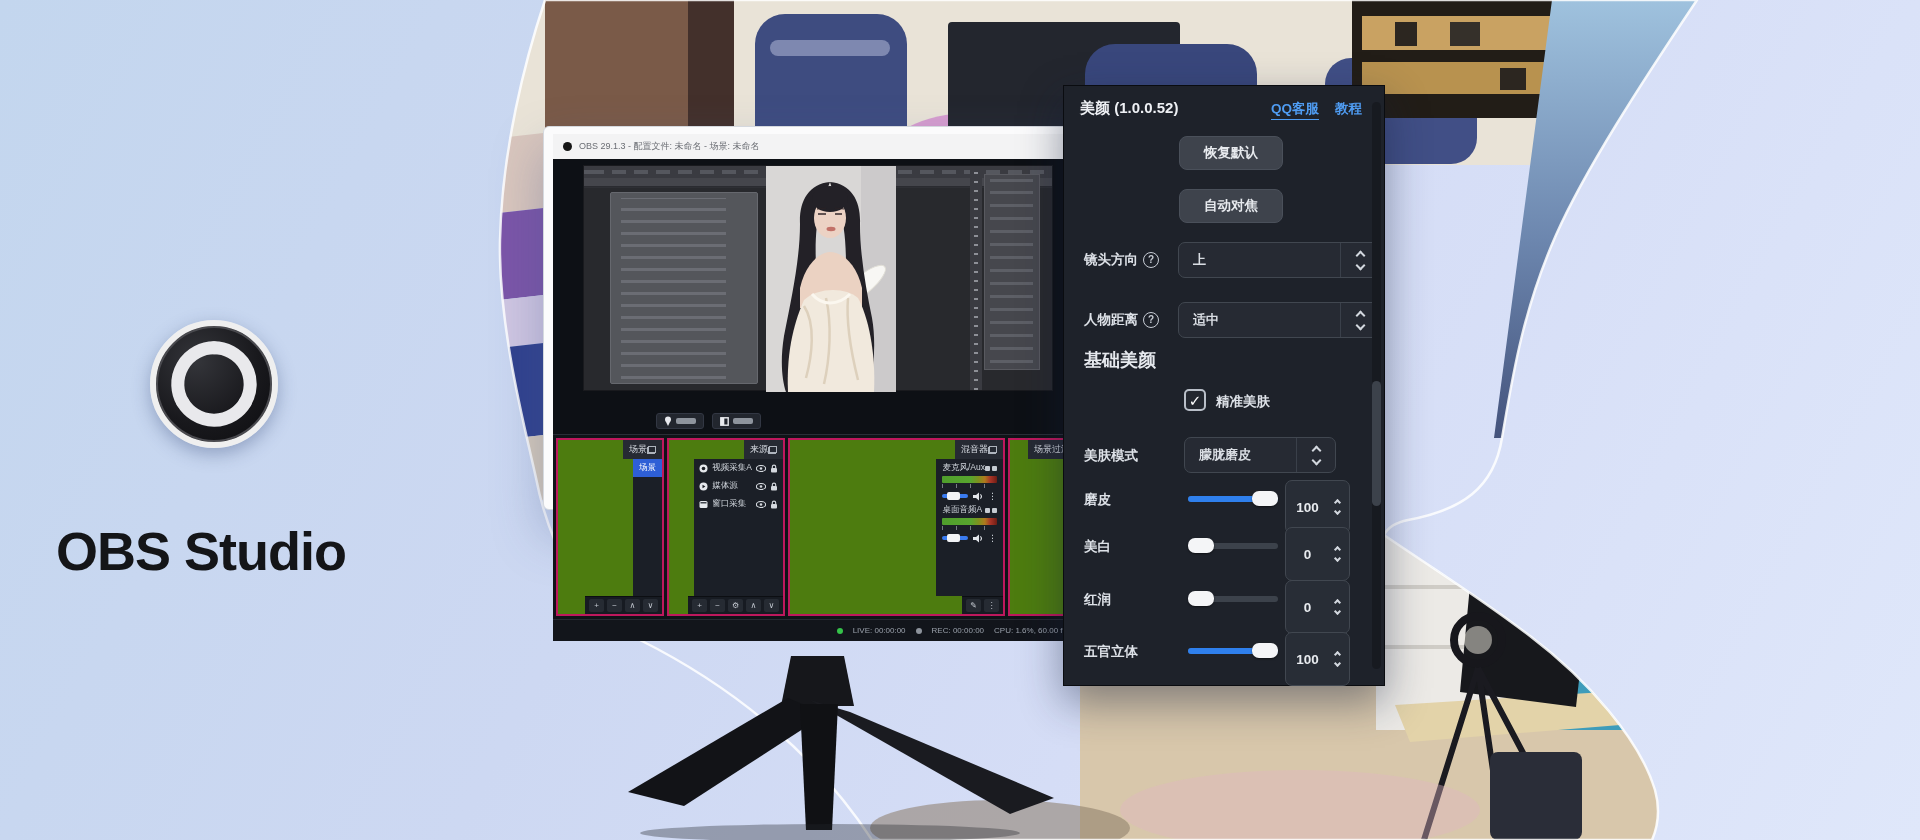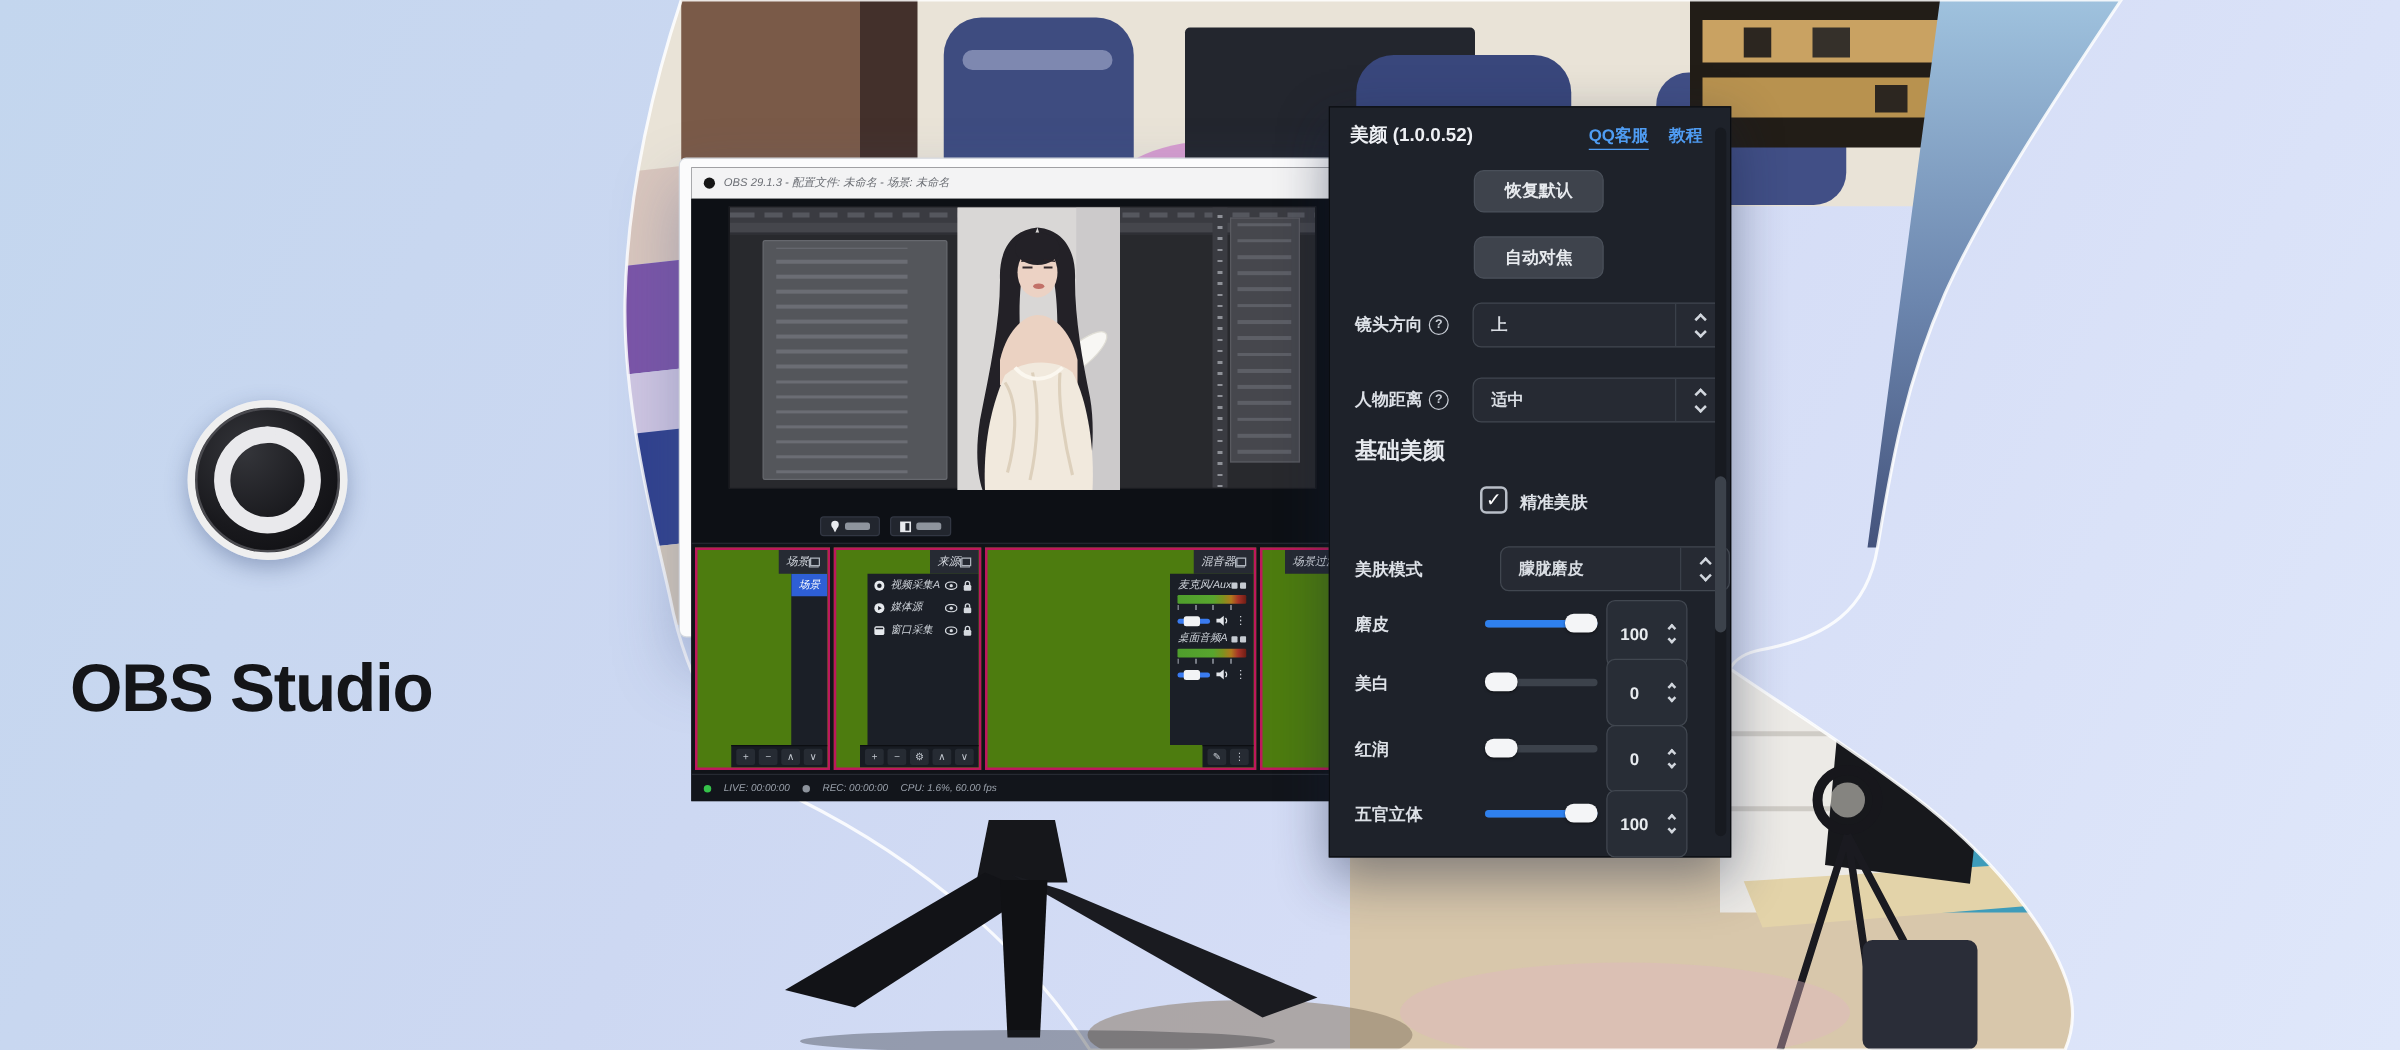"OBS 29.1.3 - 配置文件: 未命名" .monitor { font-style: italic -> none }
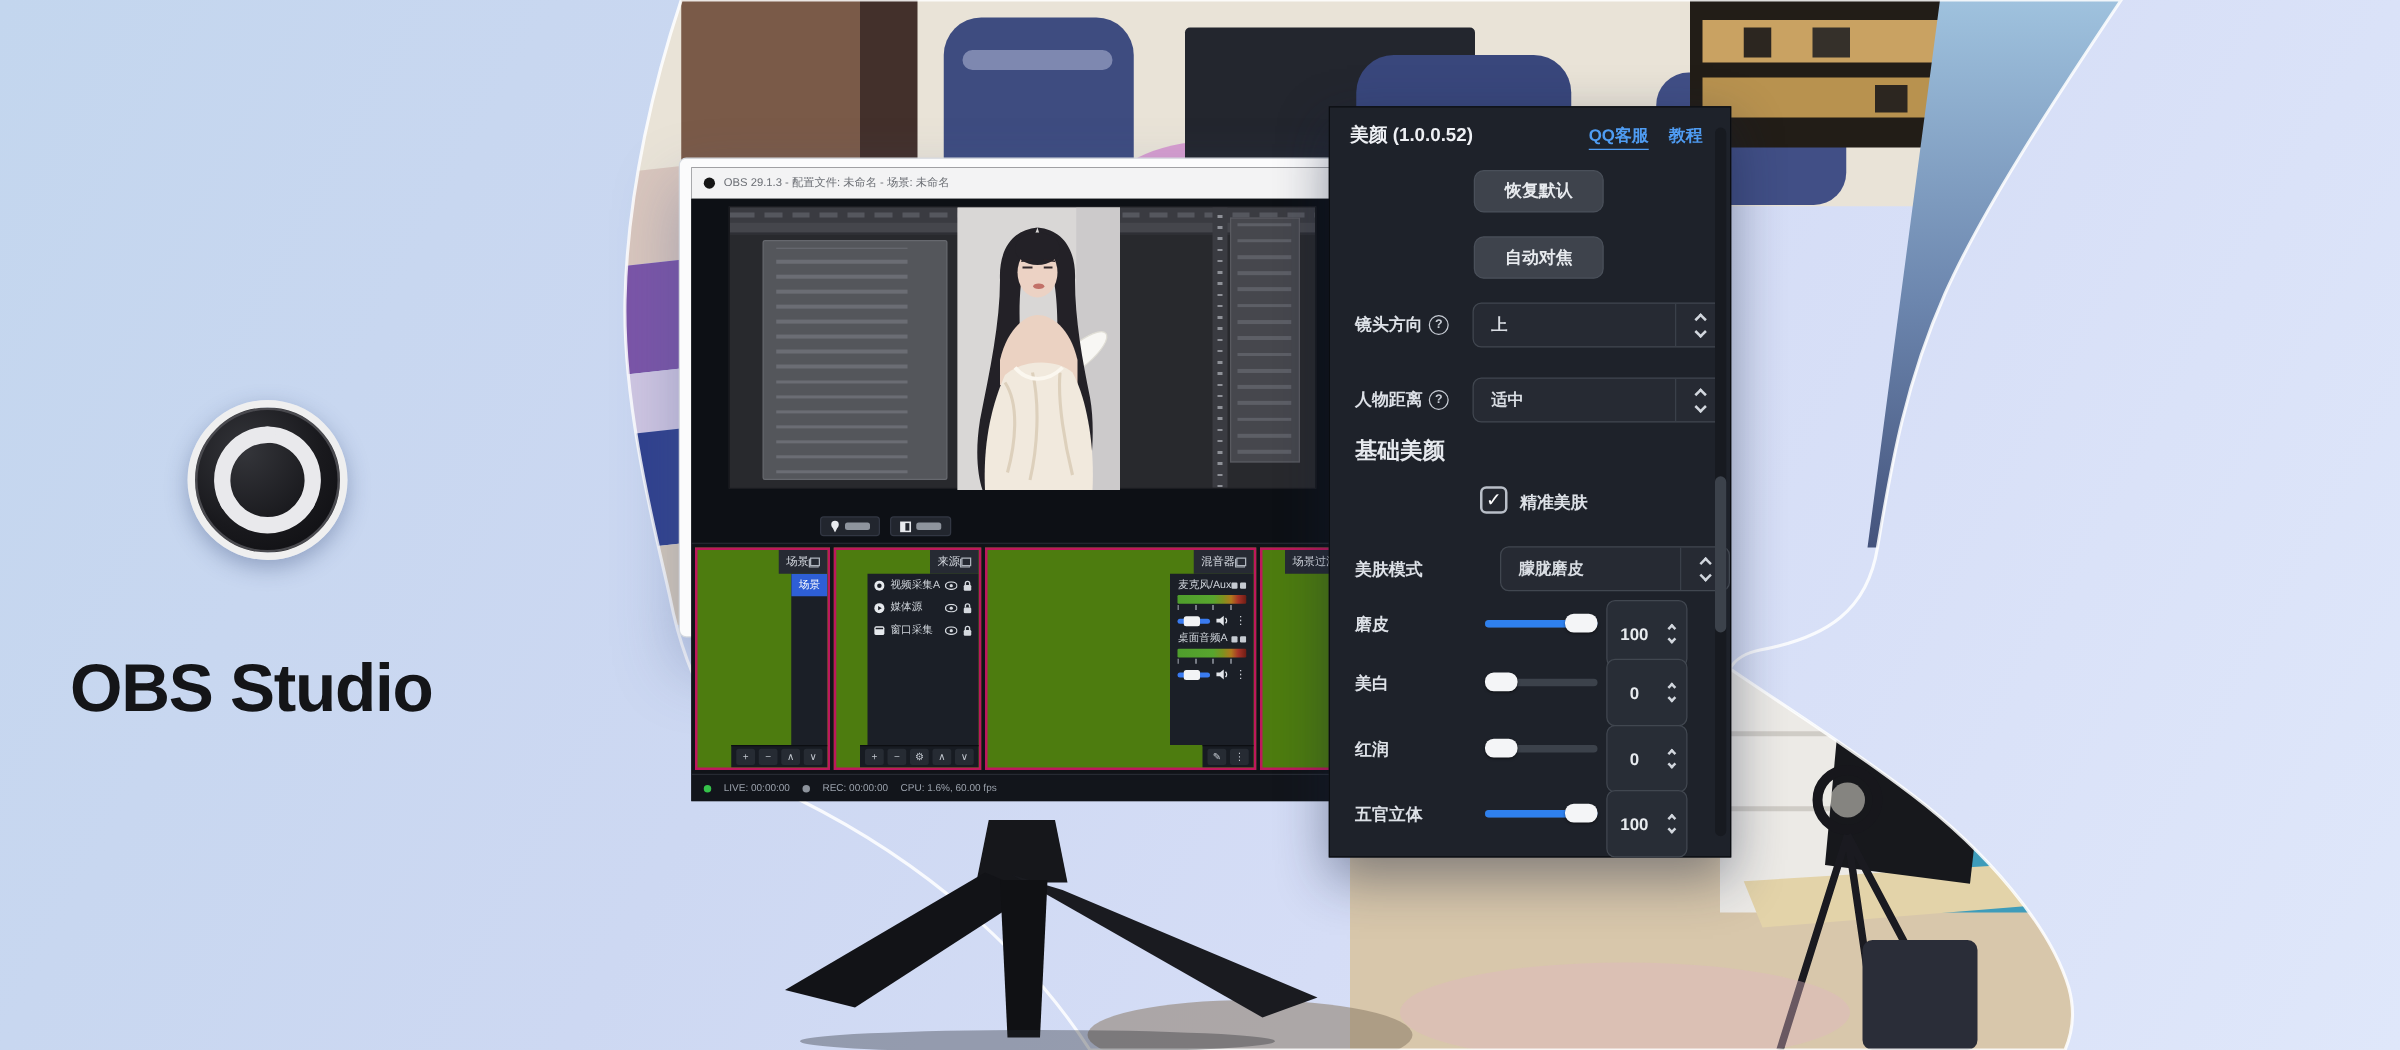"朦胧磨皮" div.bp-select { left: 136px -> 120px; width: 184px -> 152px }
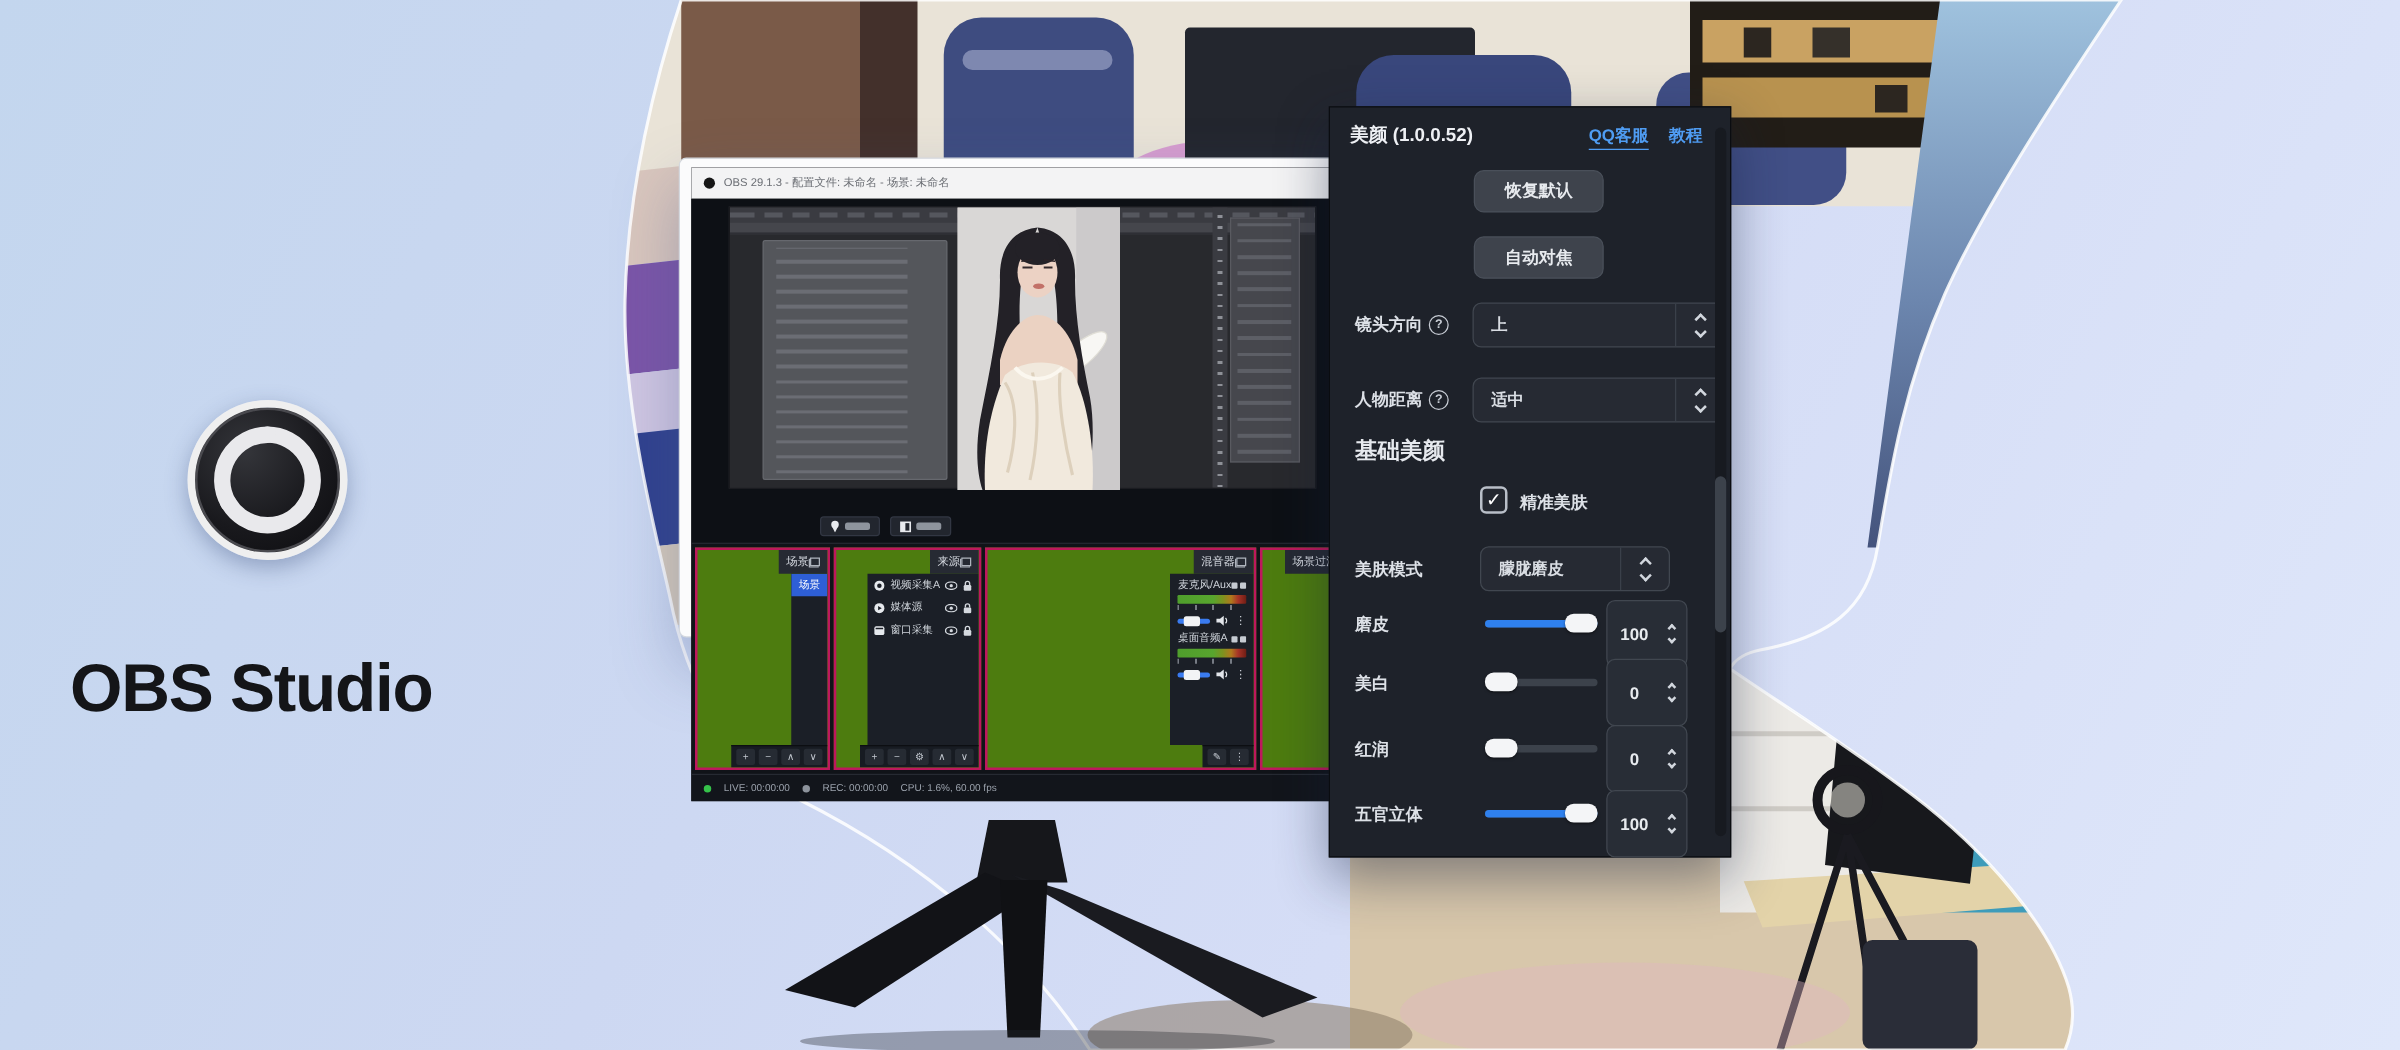"LIVE: 00:00:00" .statusbar { justify-content: flex-start -> flex-end }
